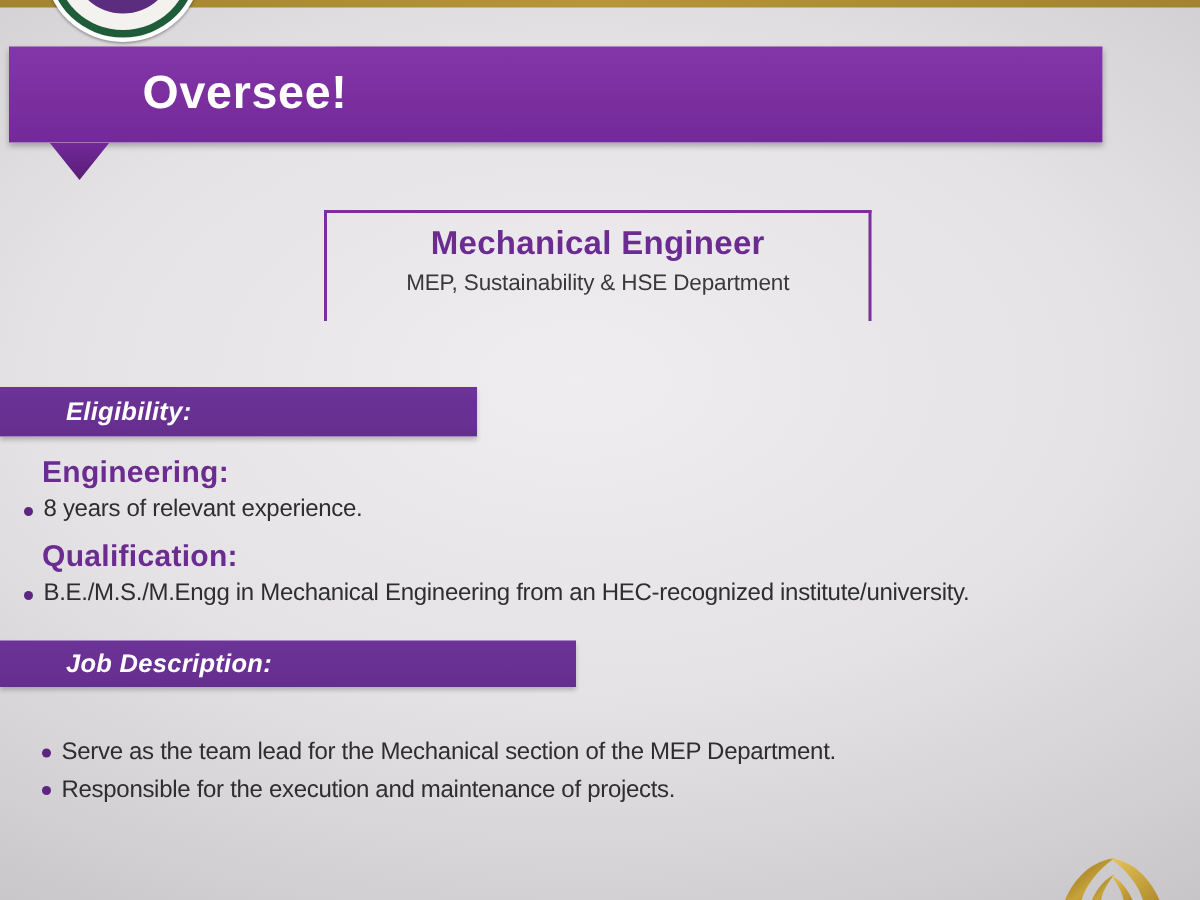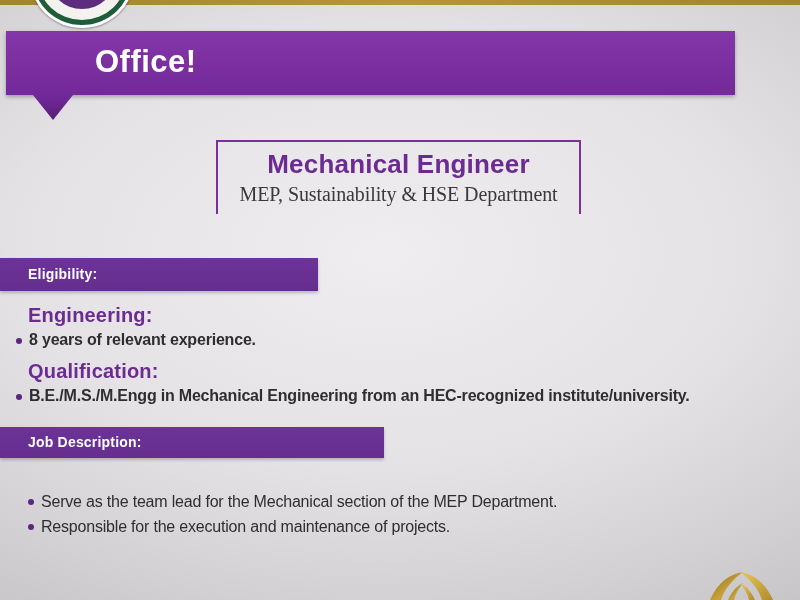"Office!" span.label { text: Office -> Oversee }
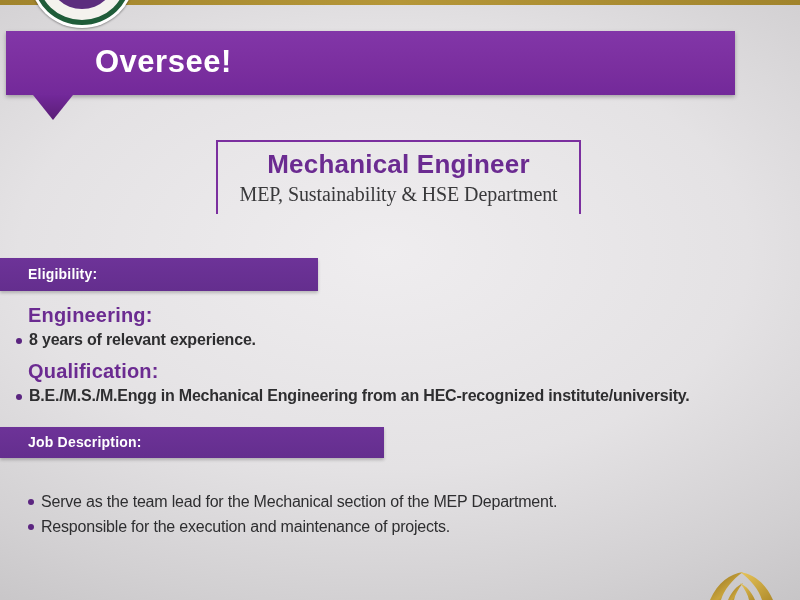"Mechanical Engineer" .job-title { font-size: 26px -> 22px }
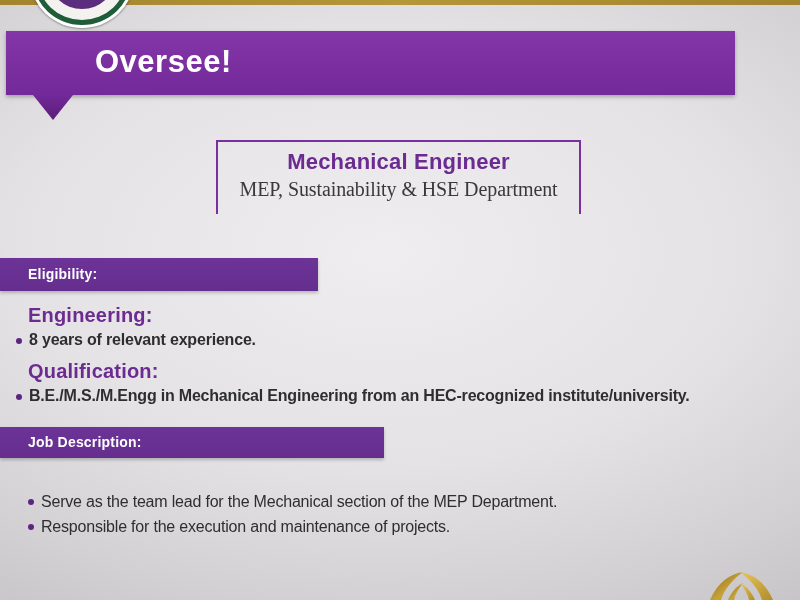"MEP, Sustainability & HSE Department" .job-sub { font-family: Liberation Serif, serif -> none; font-size: 20px -> 15px }
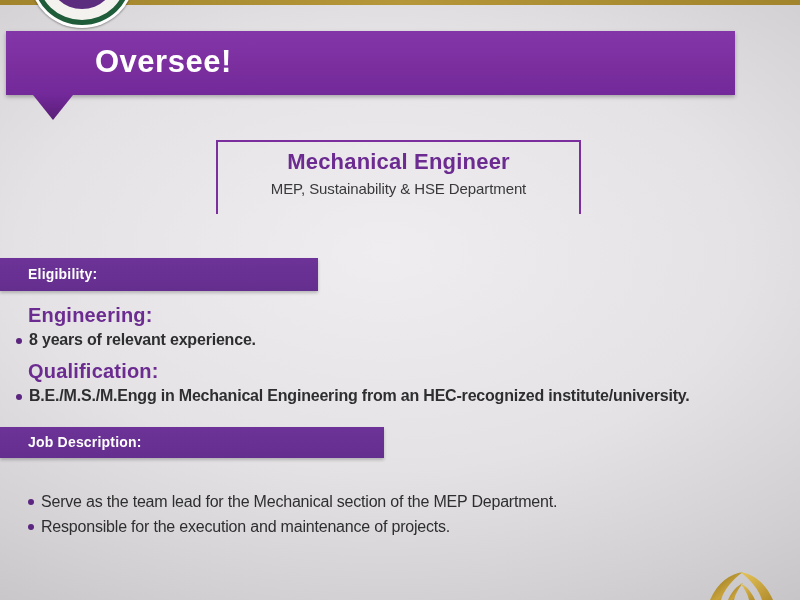"Eligibility:" .section-banner { font-size: 14px -> 17px; font-style: none -> italic; padding-left: 28px -> 44px }
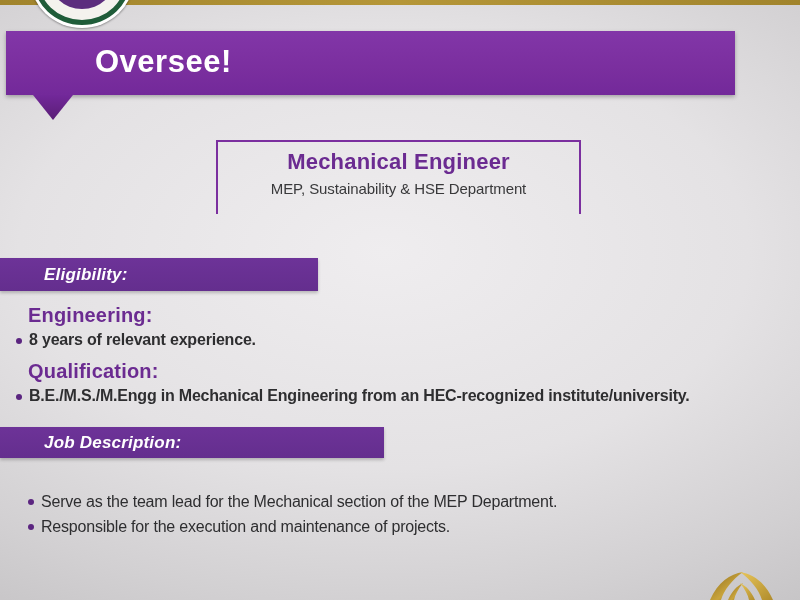"8 years of relevant experience." .bullet-row { font-weight: bold -> none }
